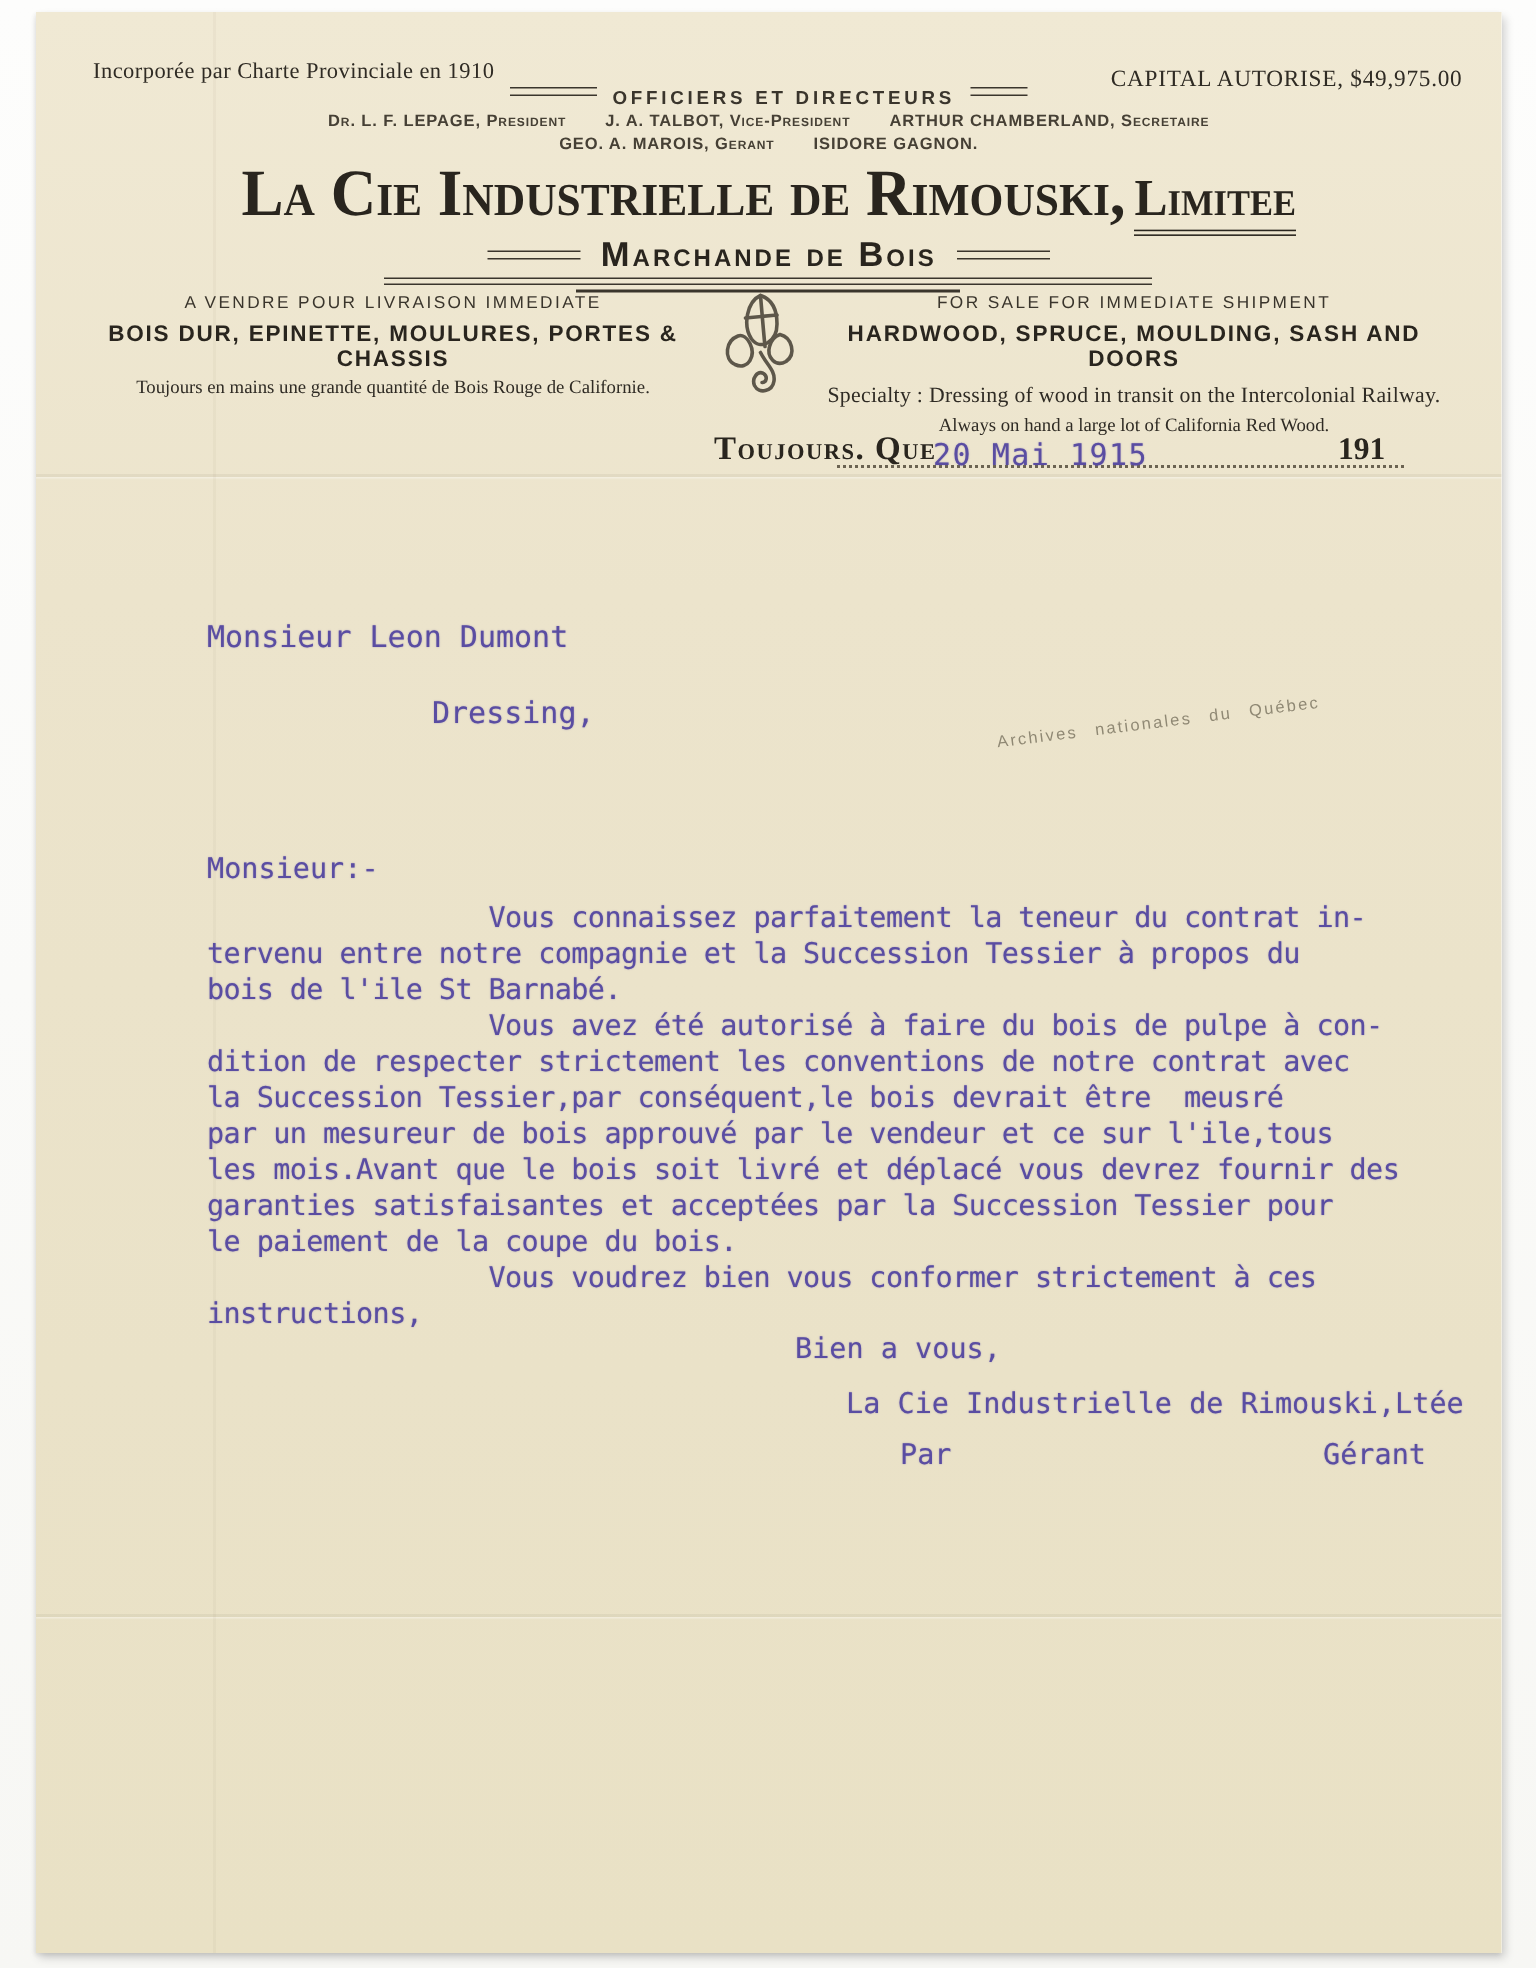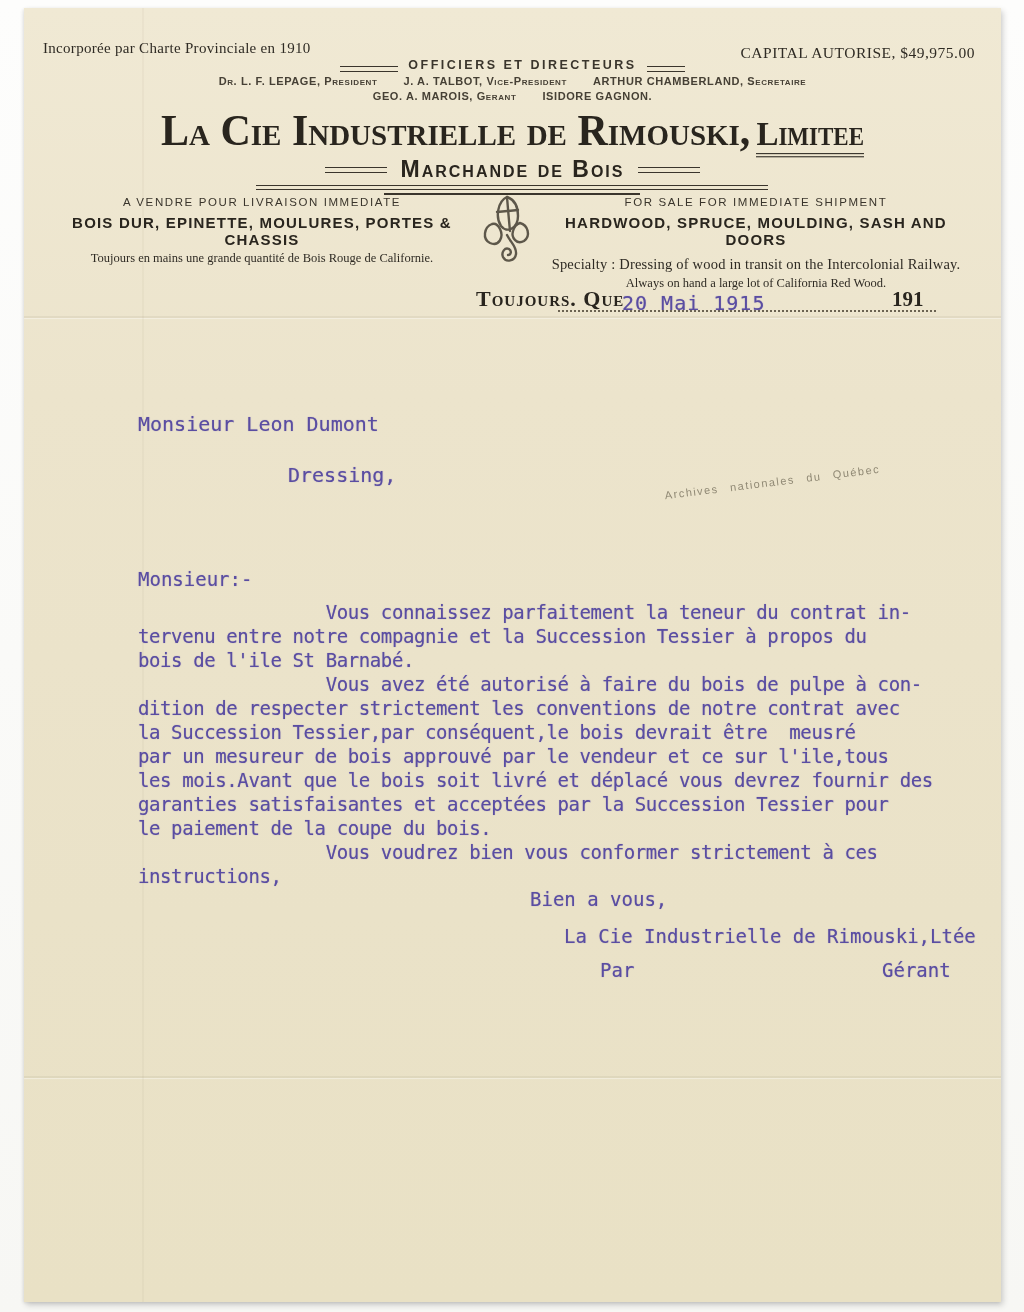"Incorporée par Charte Provinciale en" .inc-note { left: 19px -> 38px }
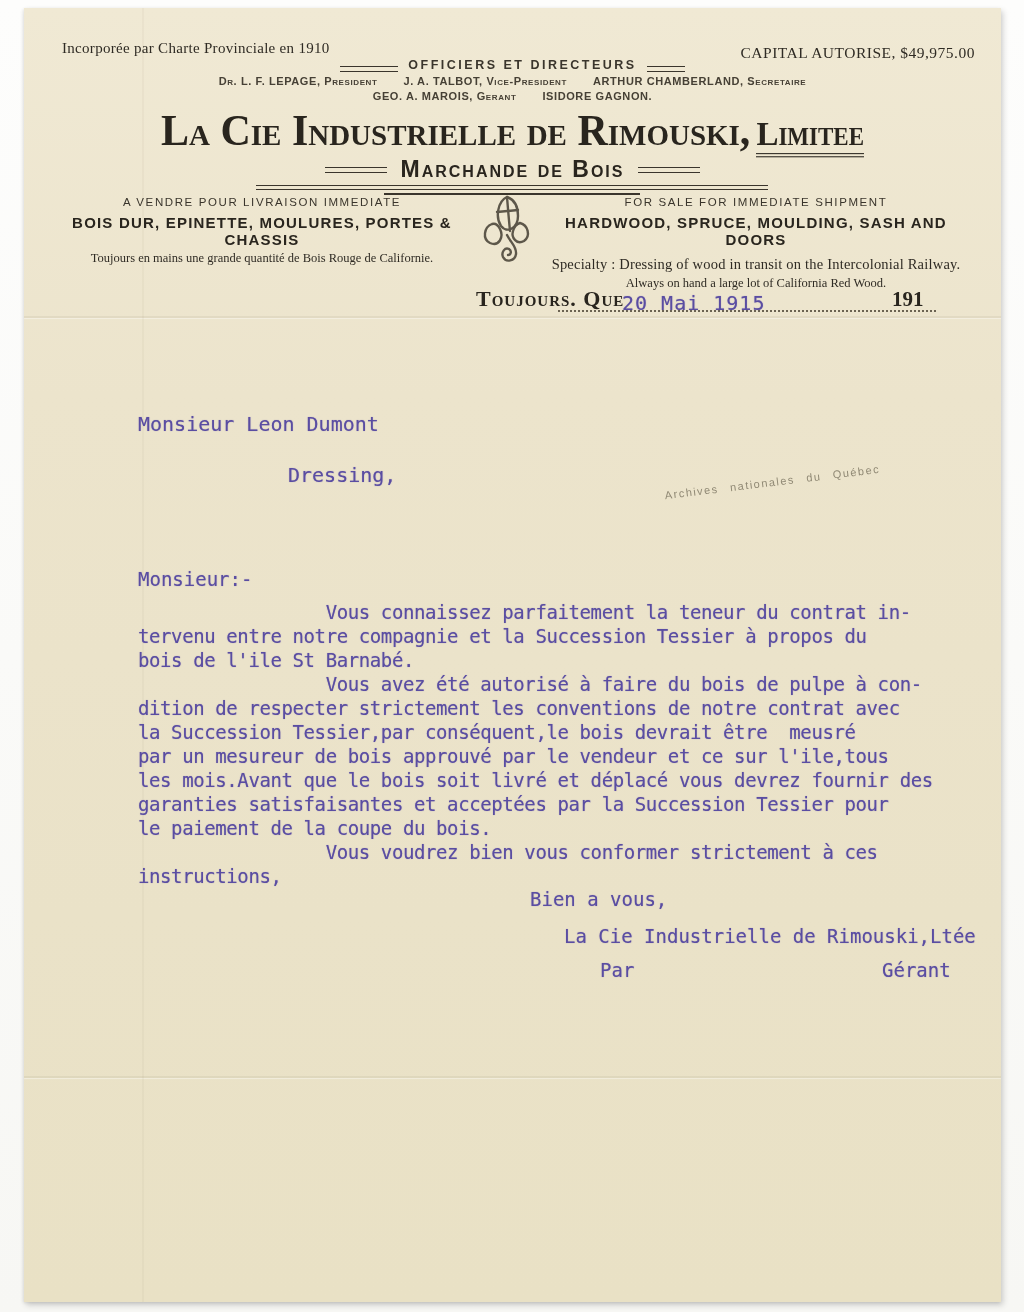"OFFICIERS ET DIRECTEURS" .off-head { align-items: flex-end -> flex-start }
